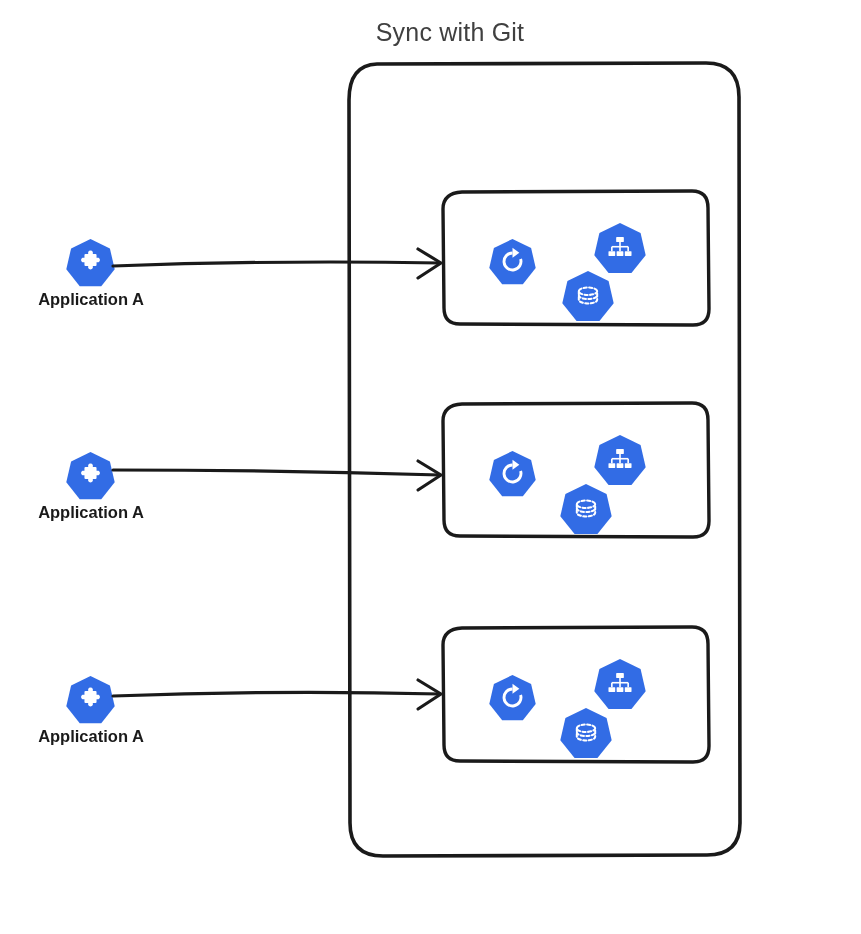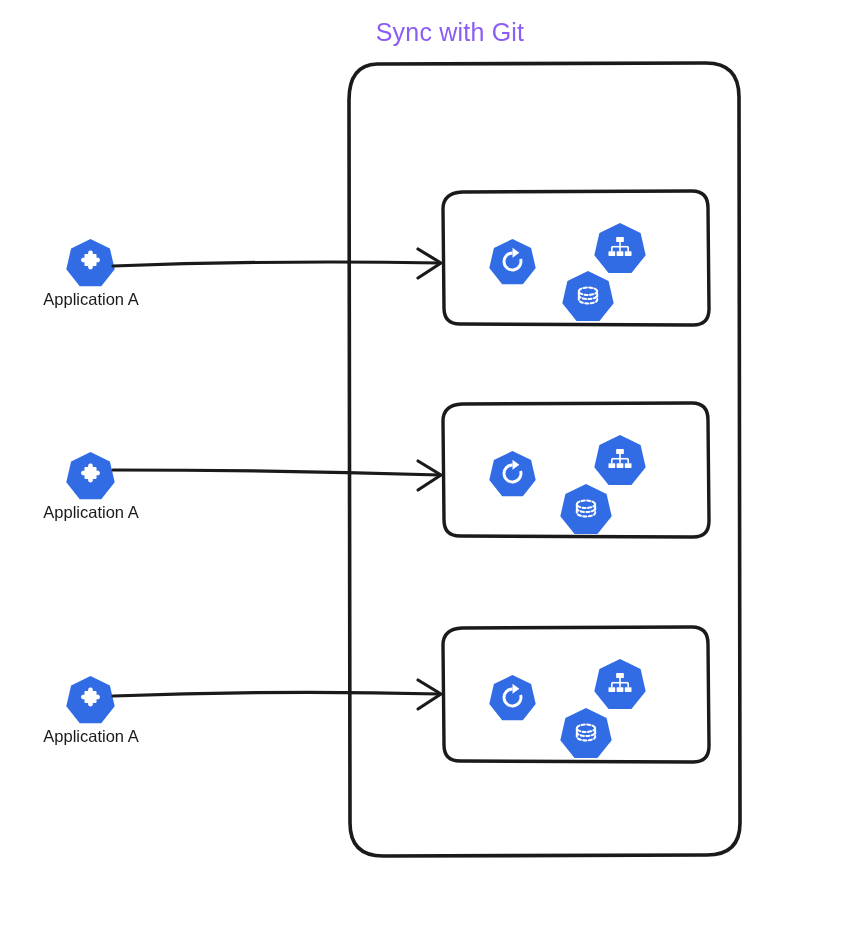"Sync with Git" .diagram-title { color: #8b5cf6 -> #404040 }
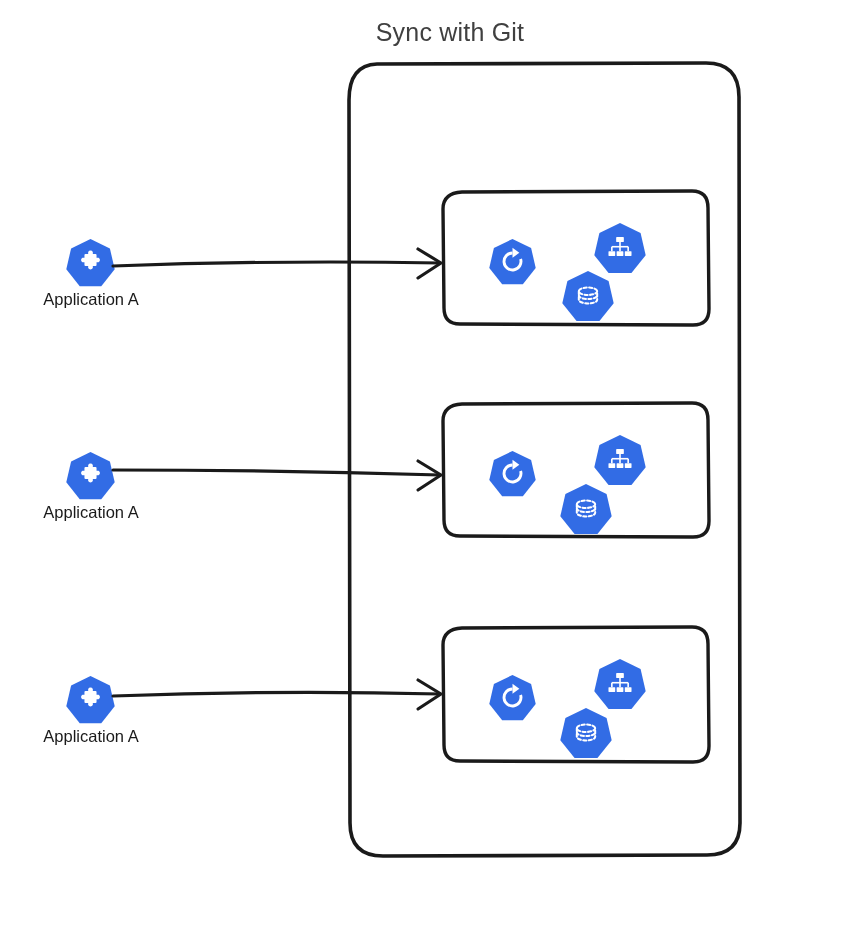"Application A" .app-label { font-weight: none -> bold }
